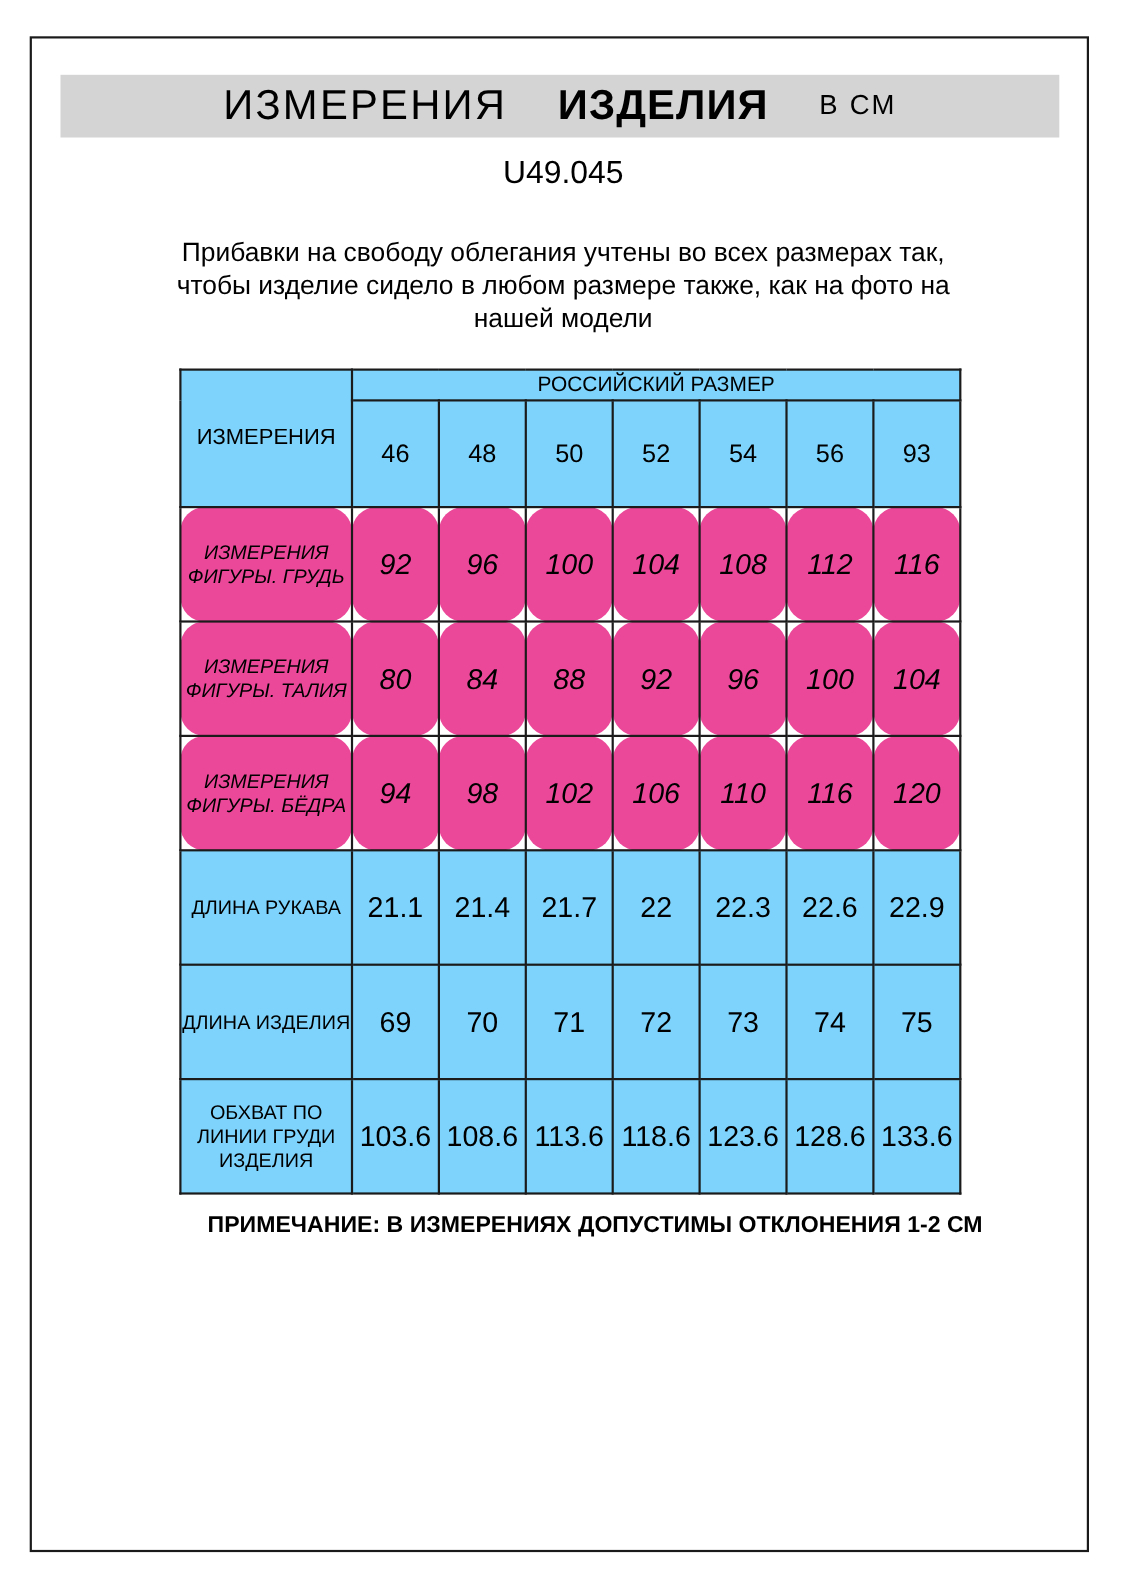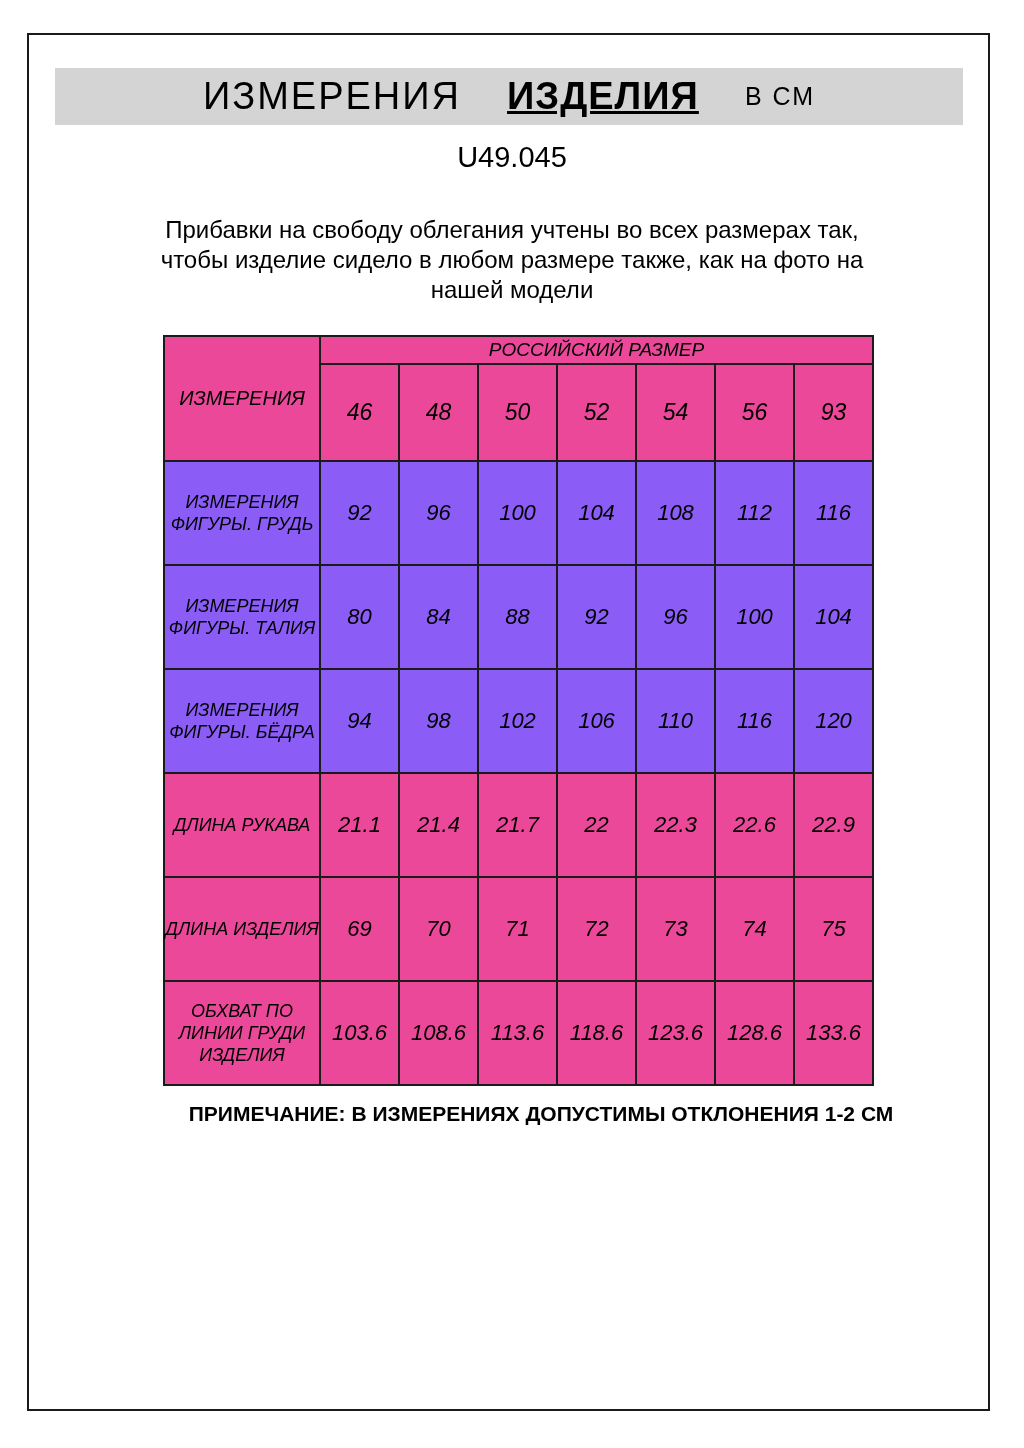"ИЗДЕЛИЯ" .title-bold { text-decoration: underline -> none }
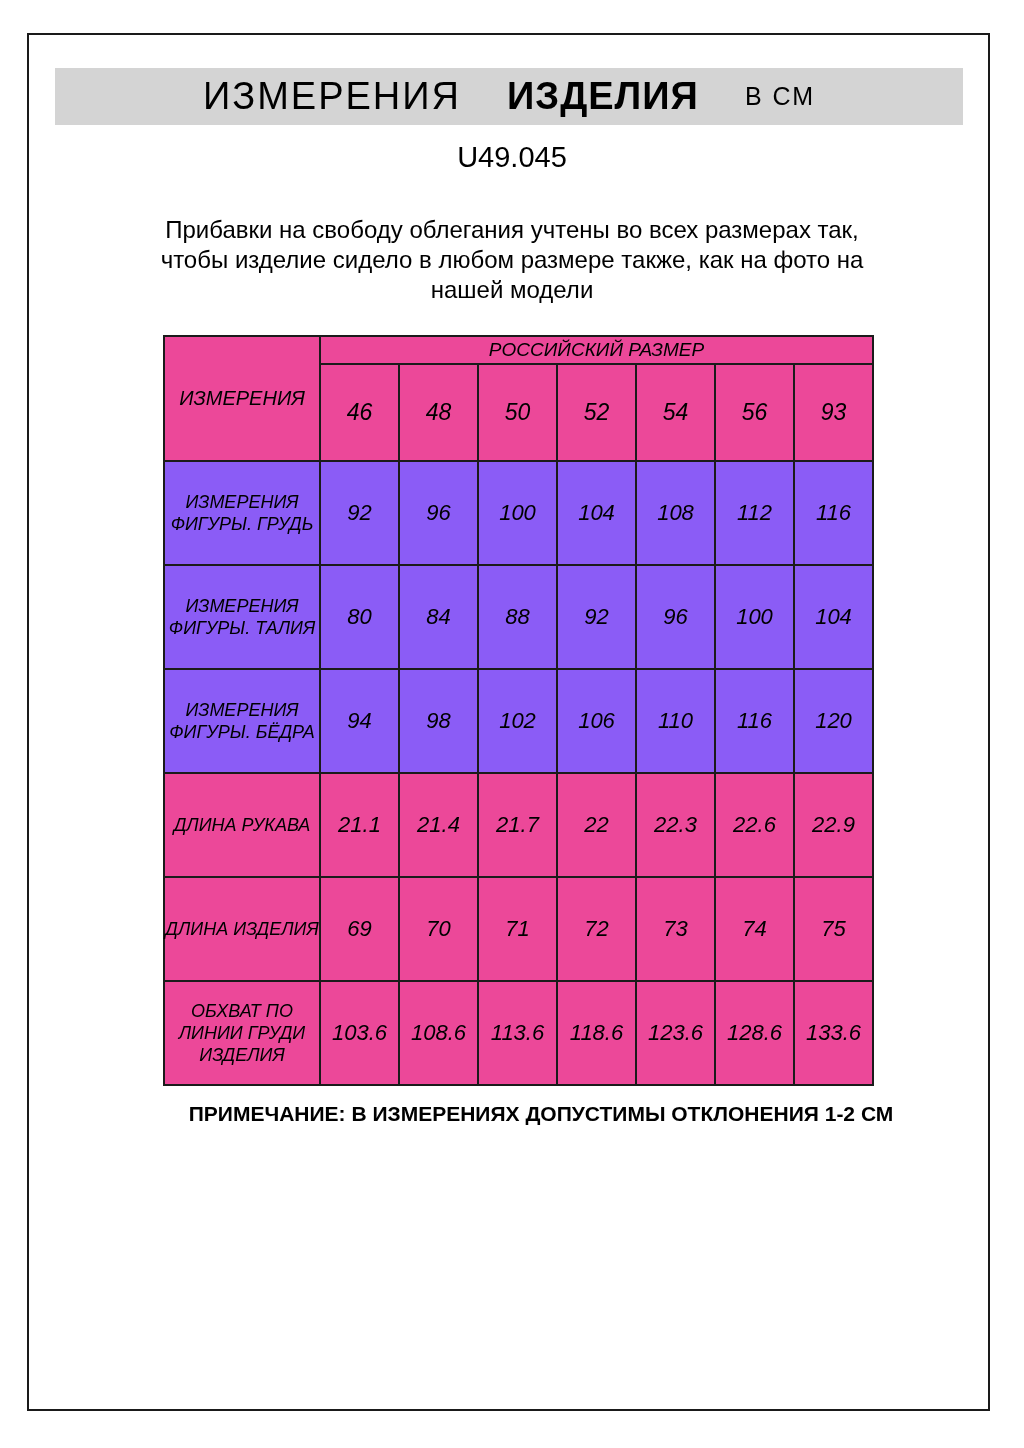"РОССИЙСКИЙ РАЗМЕР" .size-table th, .size-table td { background: #ec4899 -> #7dd3fc; font-style: italic -> none }
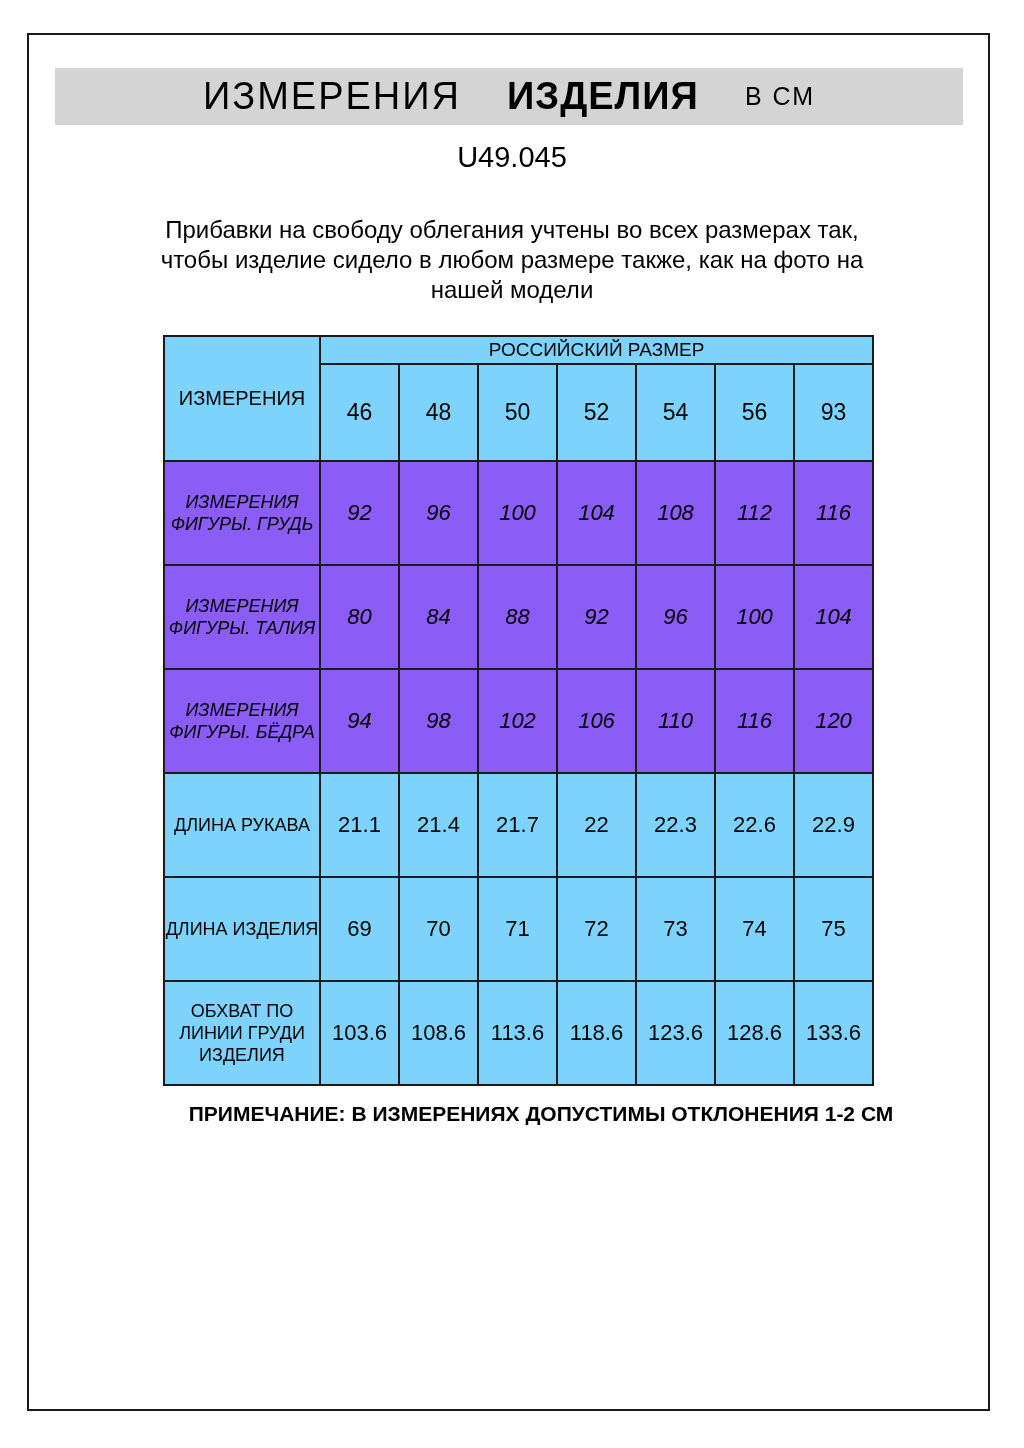"ИЗМЕРЕНИЯ ФИГУРЫ. ГРУДЬ" tr.shaded th, tr.shaded td { background: #8b5cf6 -> #ec4899; border-radius: none -> 22px }
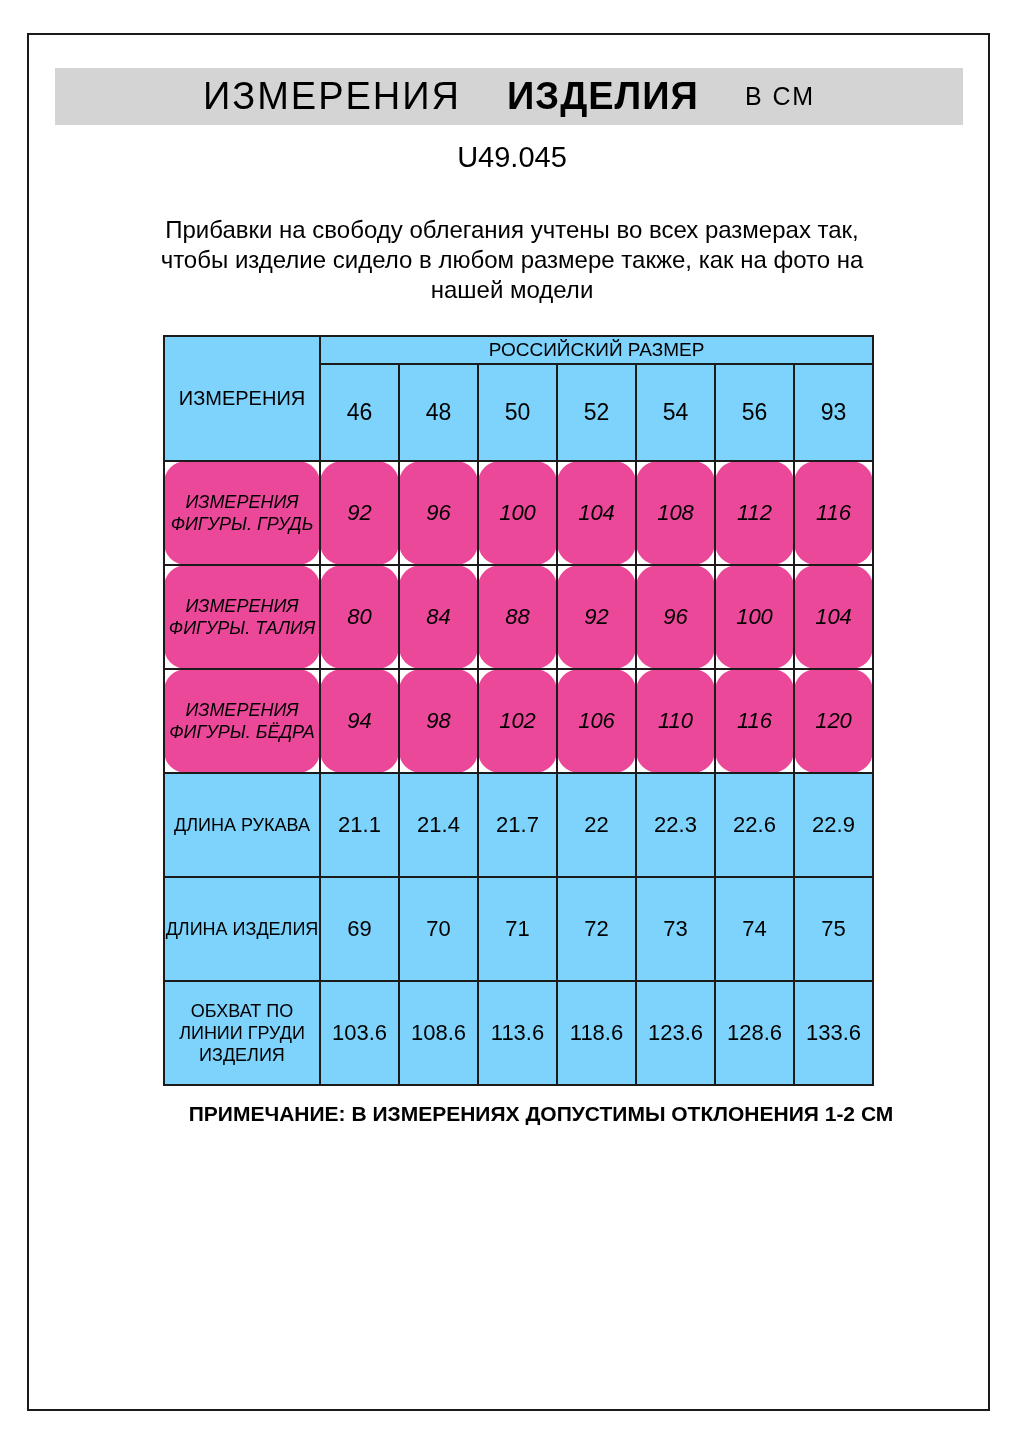"92" .value-cell { font-size: 22px -> 26px }
